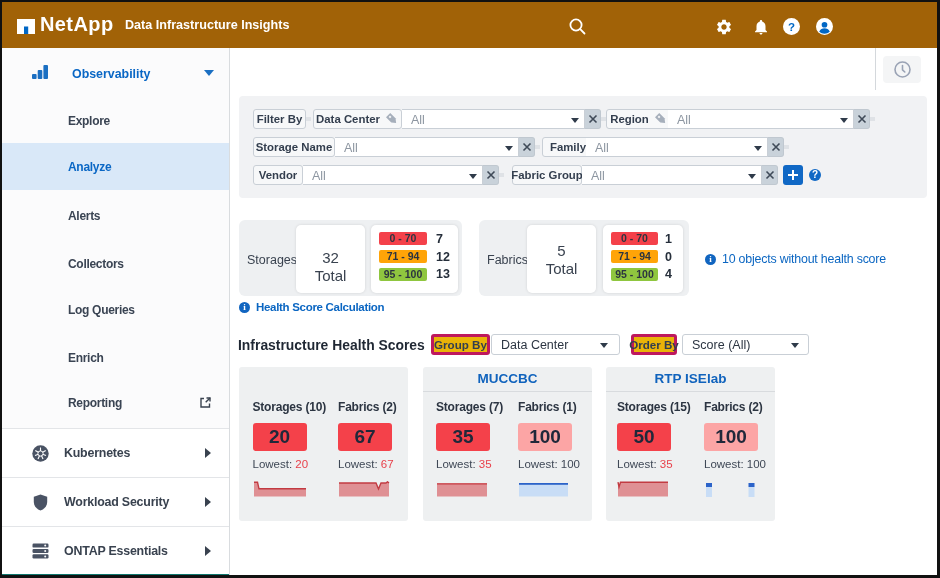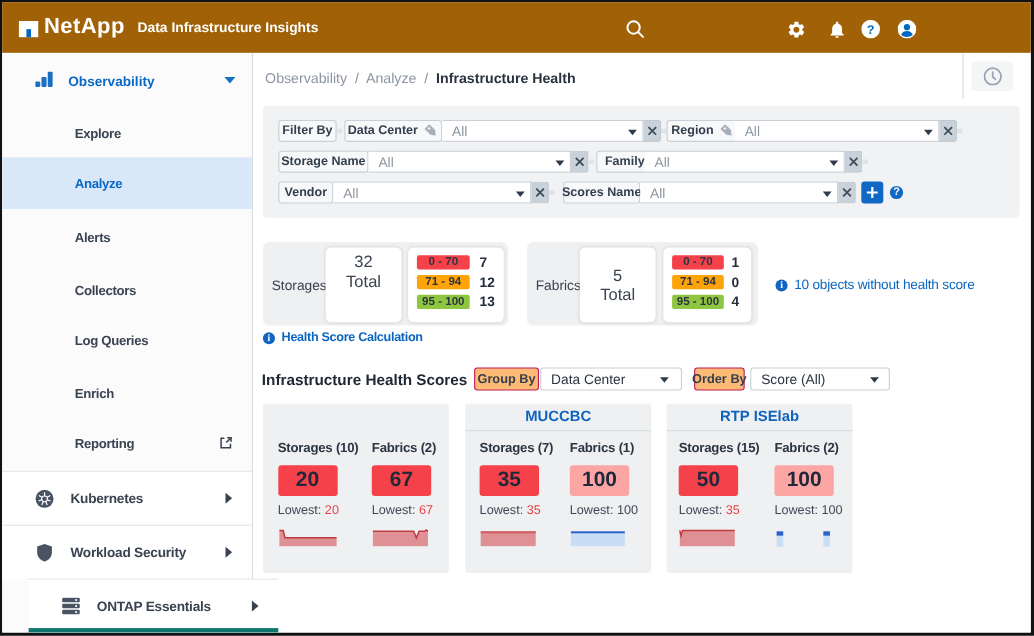"Observability" .side-head-txt { margin-left: none -> 10px }
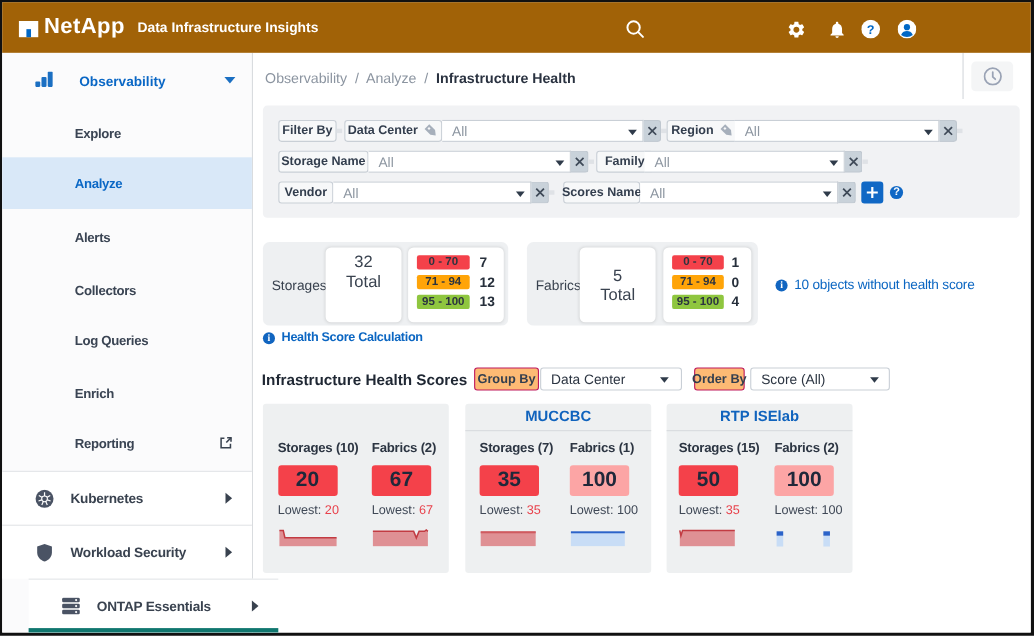"Observability / Analyze / Infrastructure" div.abs { html: <div>Observability&nbsp; /&nbsp; Analyze&nbsp; /&nbsp; <b>Infrastructure Health</b></div> -> none }
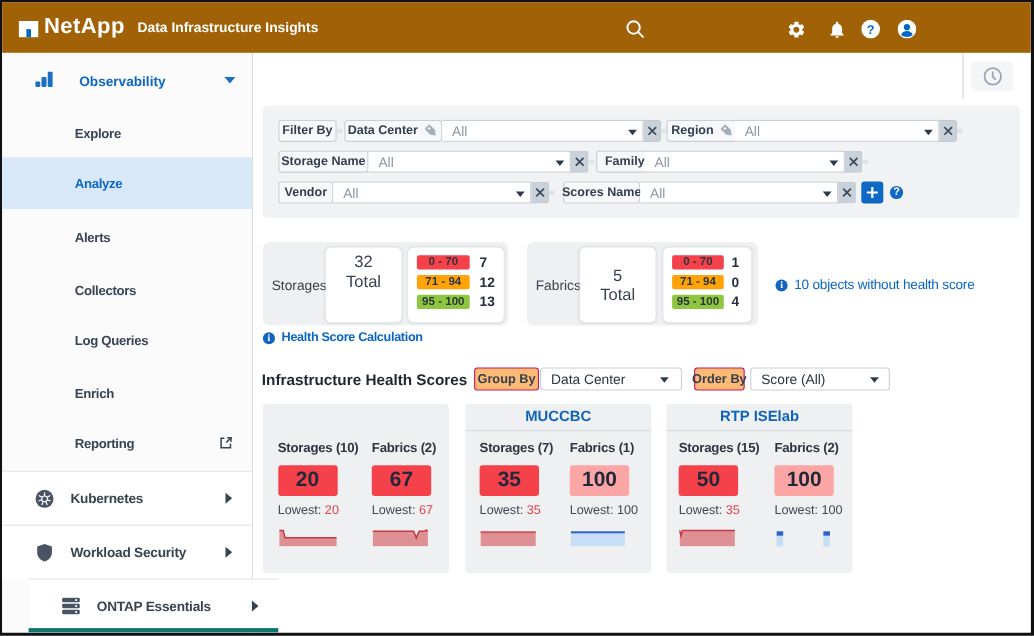"Scores Name" div.flabel { text: Scores Name -> Fabric Group }
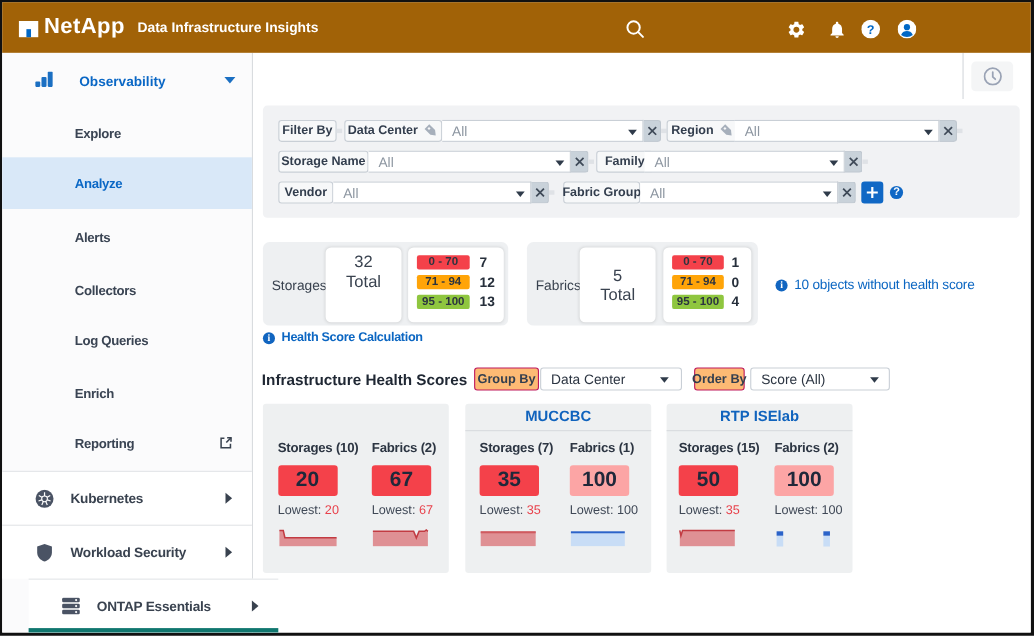"32" div.totaltxt { margin-top: 5px -> 24px }
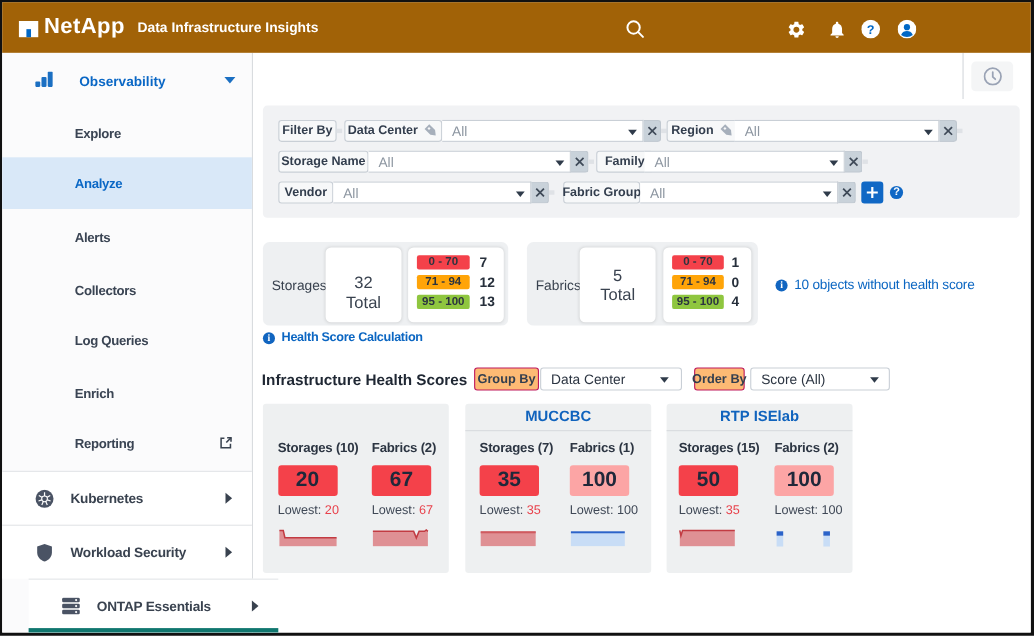"Group By" .gblabel { background: #fdba74 -> #eab308; border: 1px solid #be185d -> 3px solid #be185d }
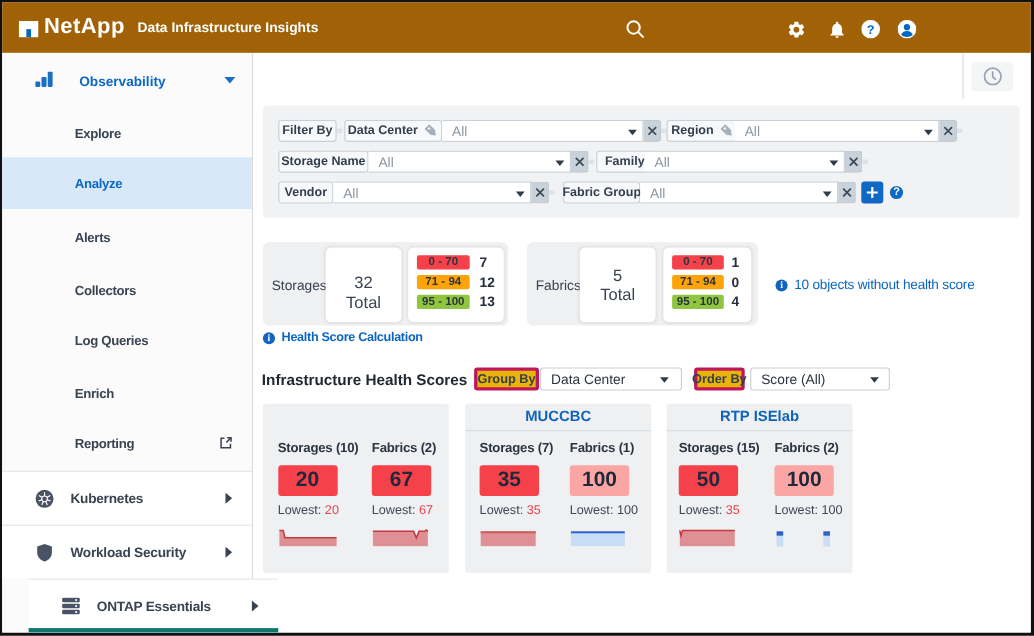"ONTAP Essentials" div.side-sec { border-bottom: 4px solid #0f766e -> 1px solid #0f766e; margin-left: 24px -> none }
